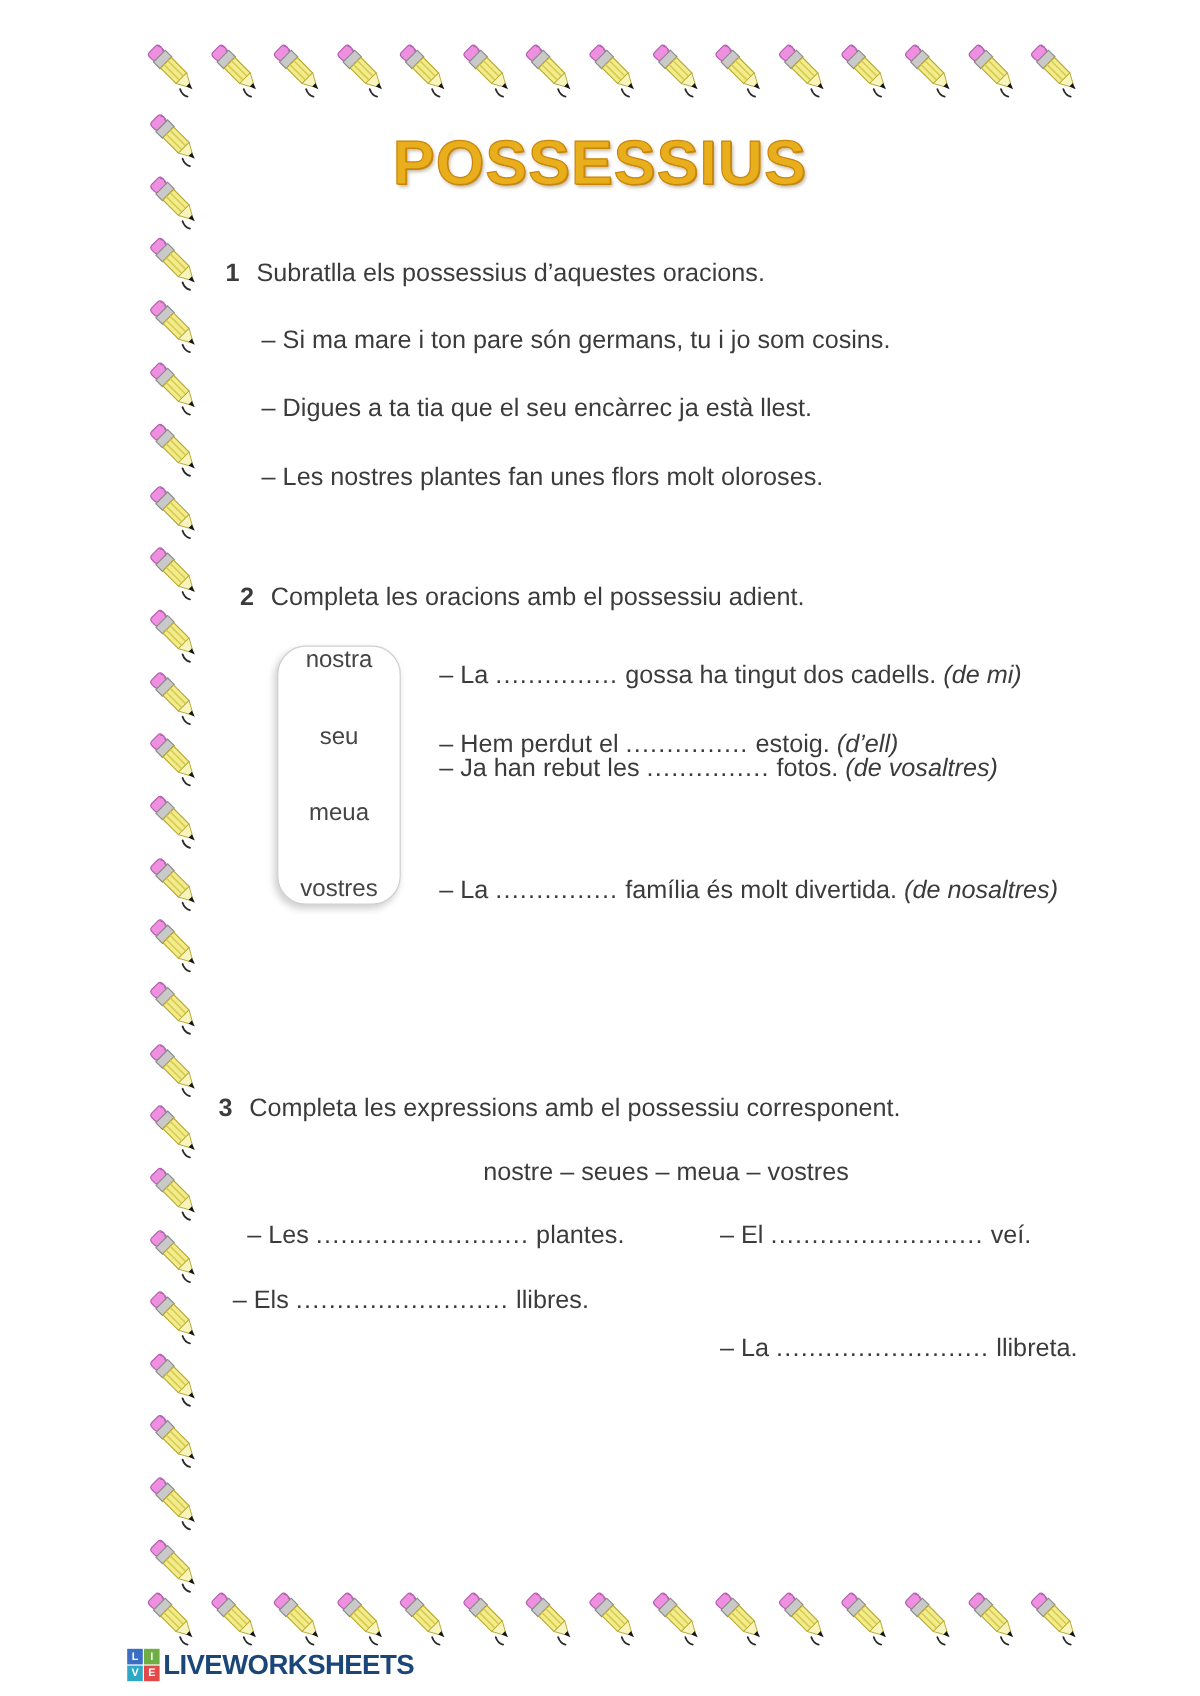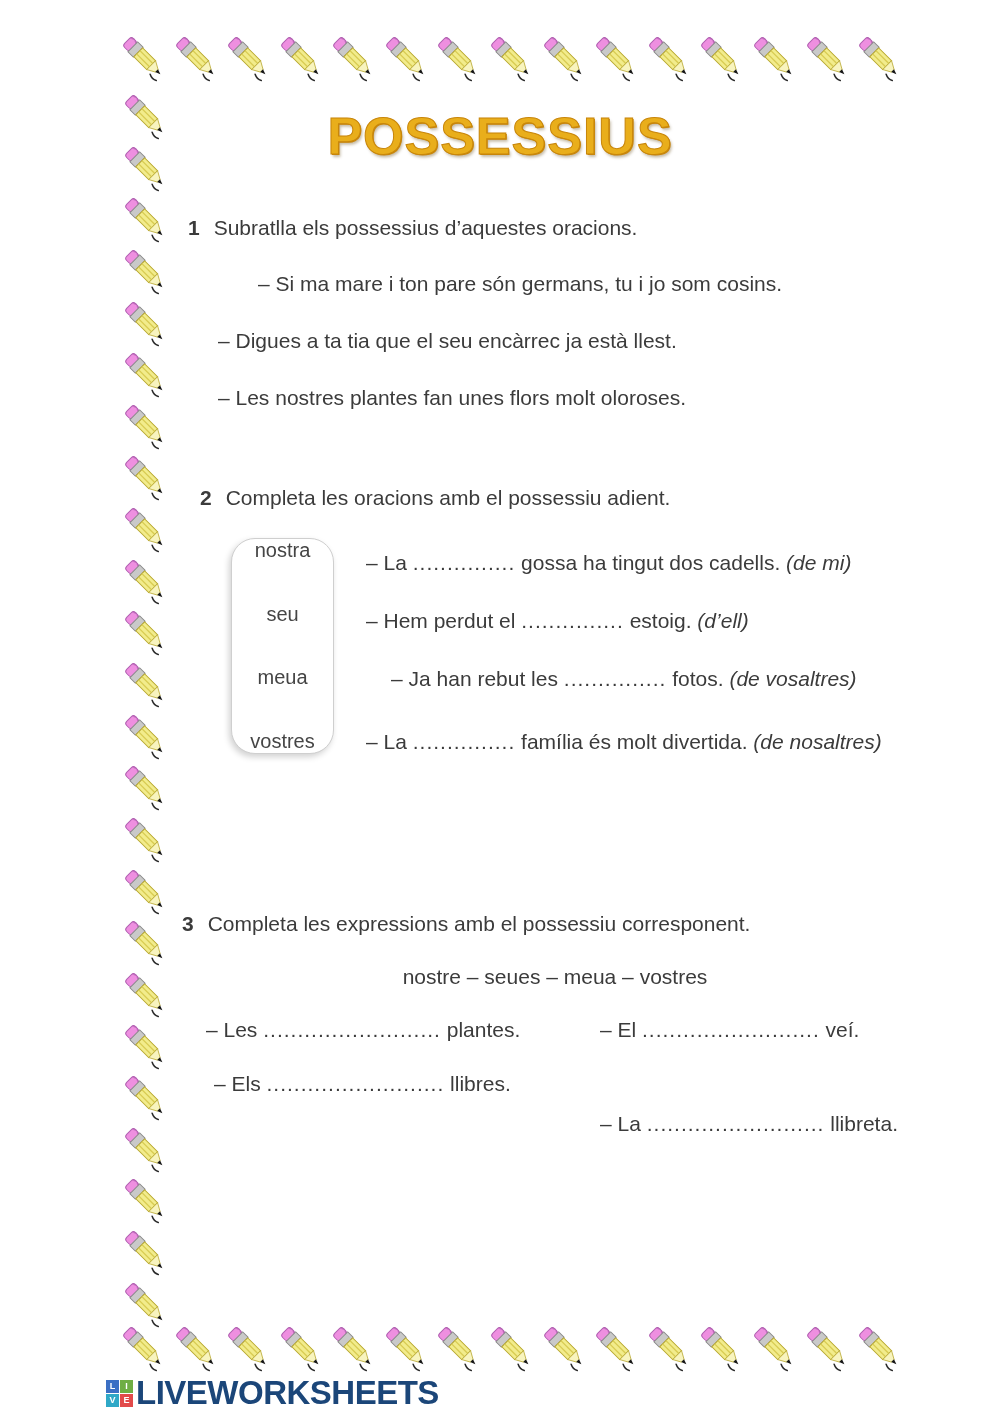"– Si ma mare i" #s1 { margin-left: 40px -> none }
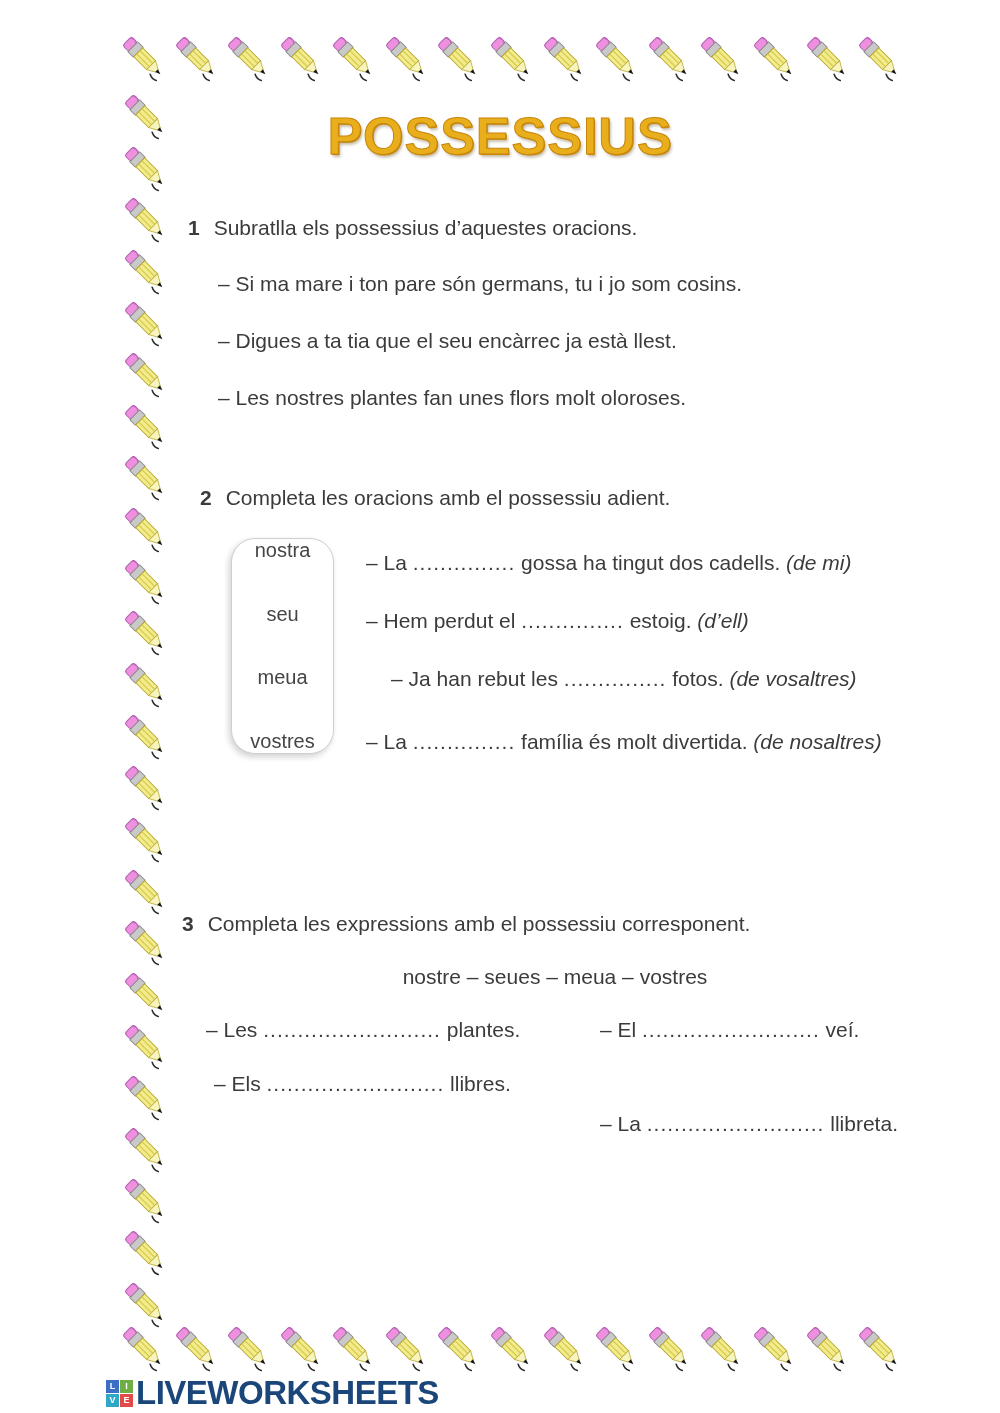"– Ja han rebut les" #e2i2 { margin-left: 25px -> none; top: 667px -> 629px }
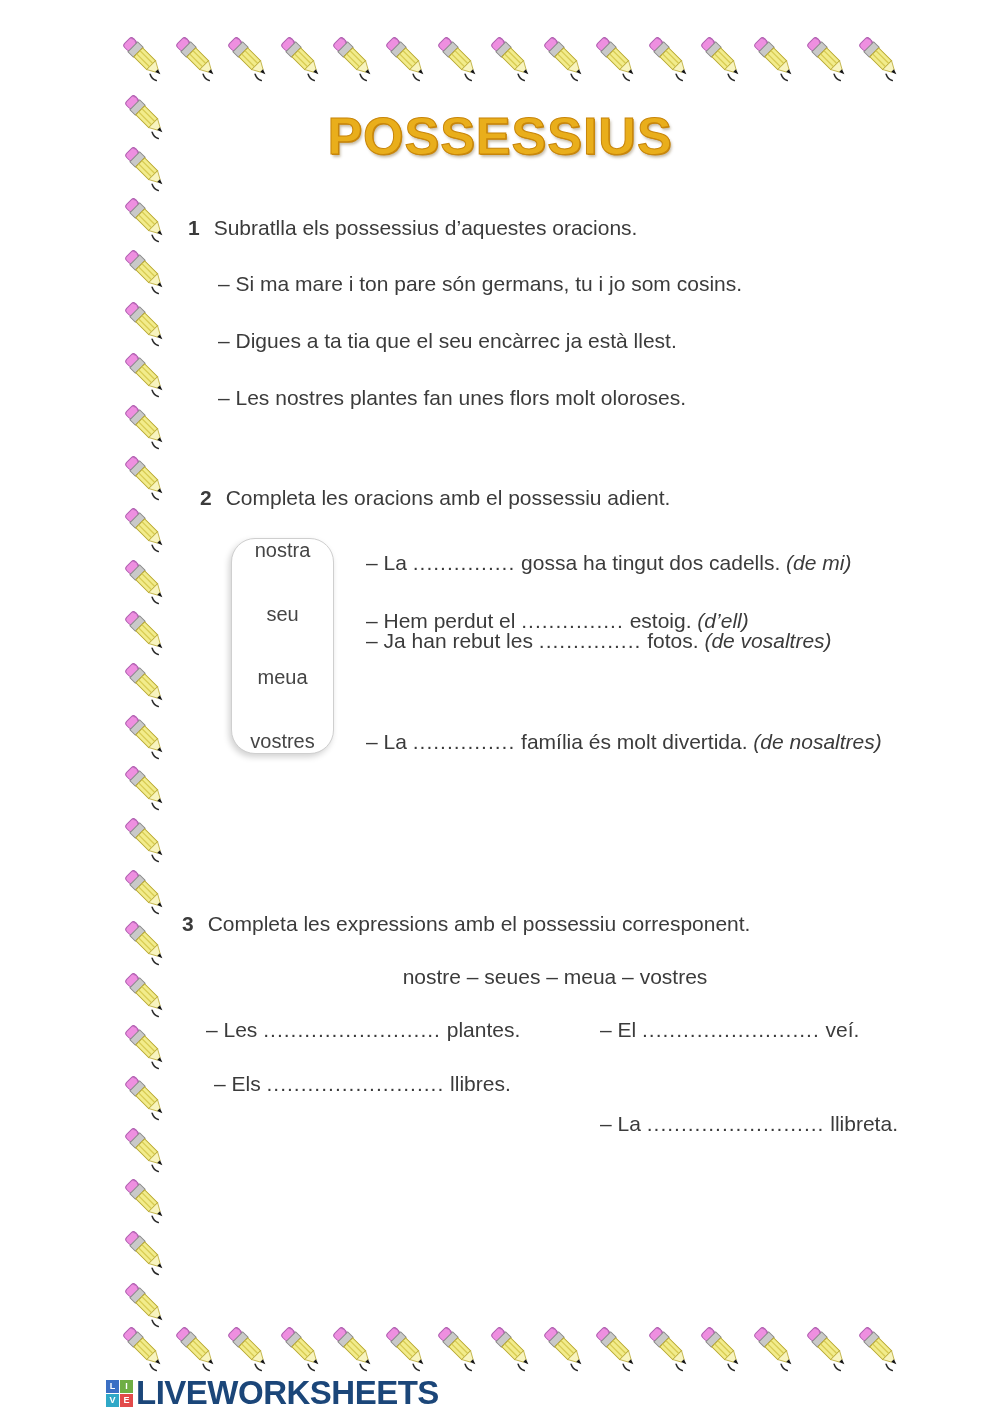"– Els .........................." #e3i2 { left: 124px -> 104px }
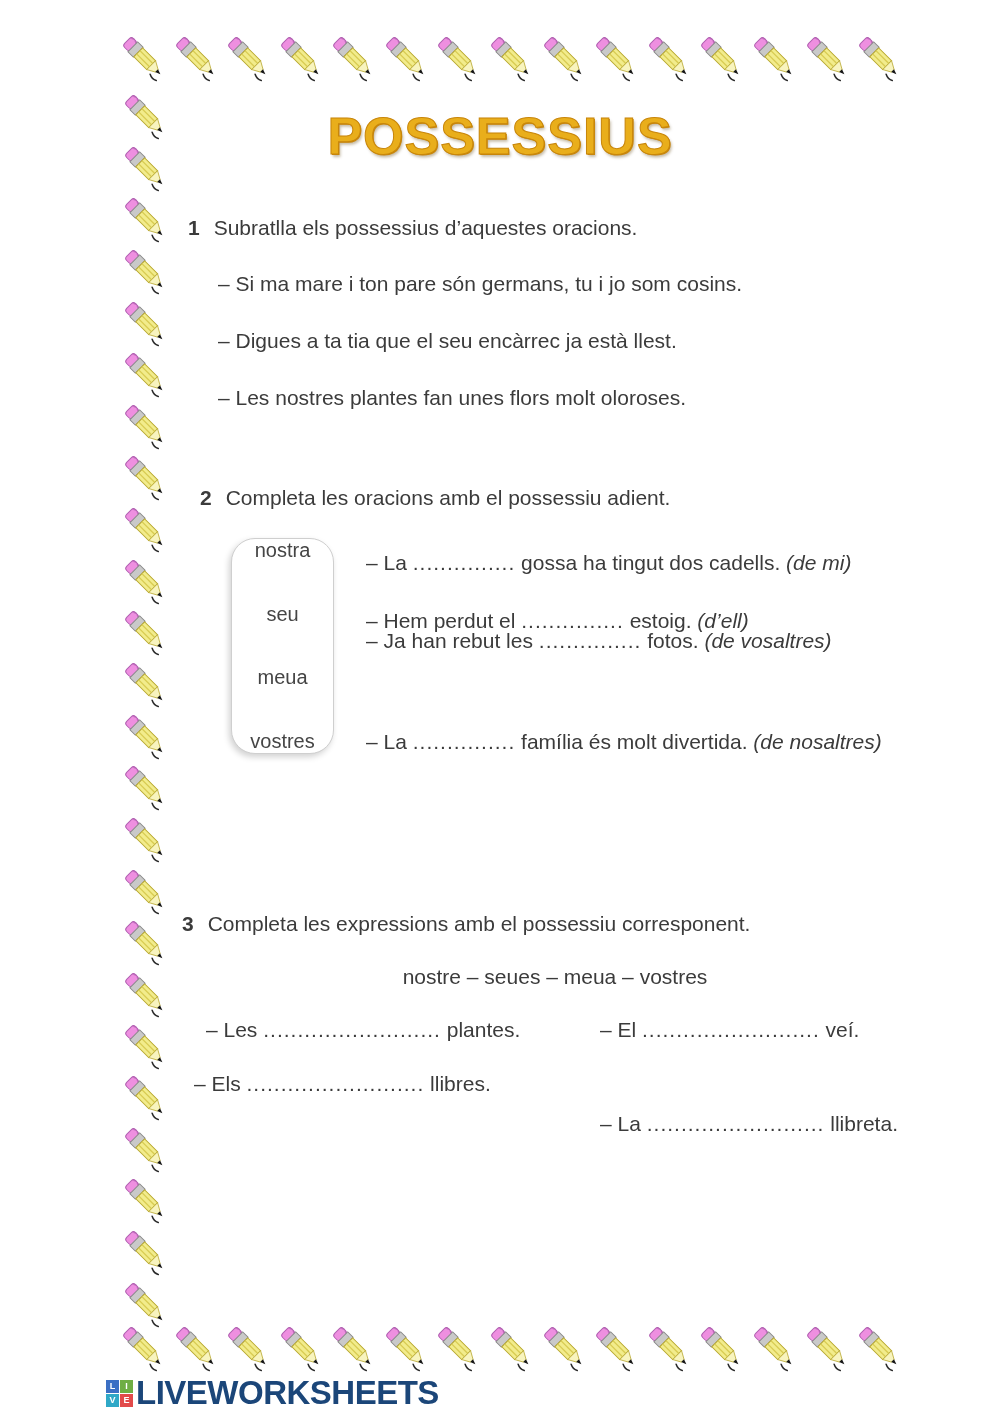"LIVEWORKSHEETS" .brand { font-size: 33px -> 23px }
